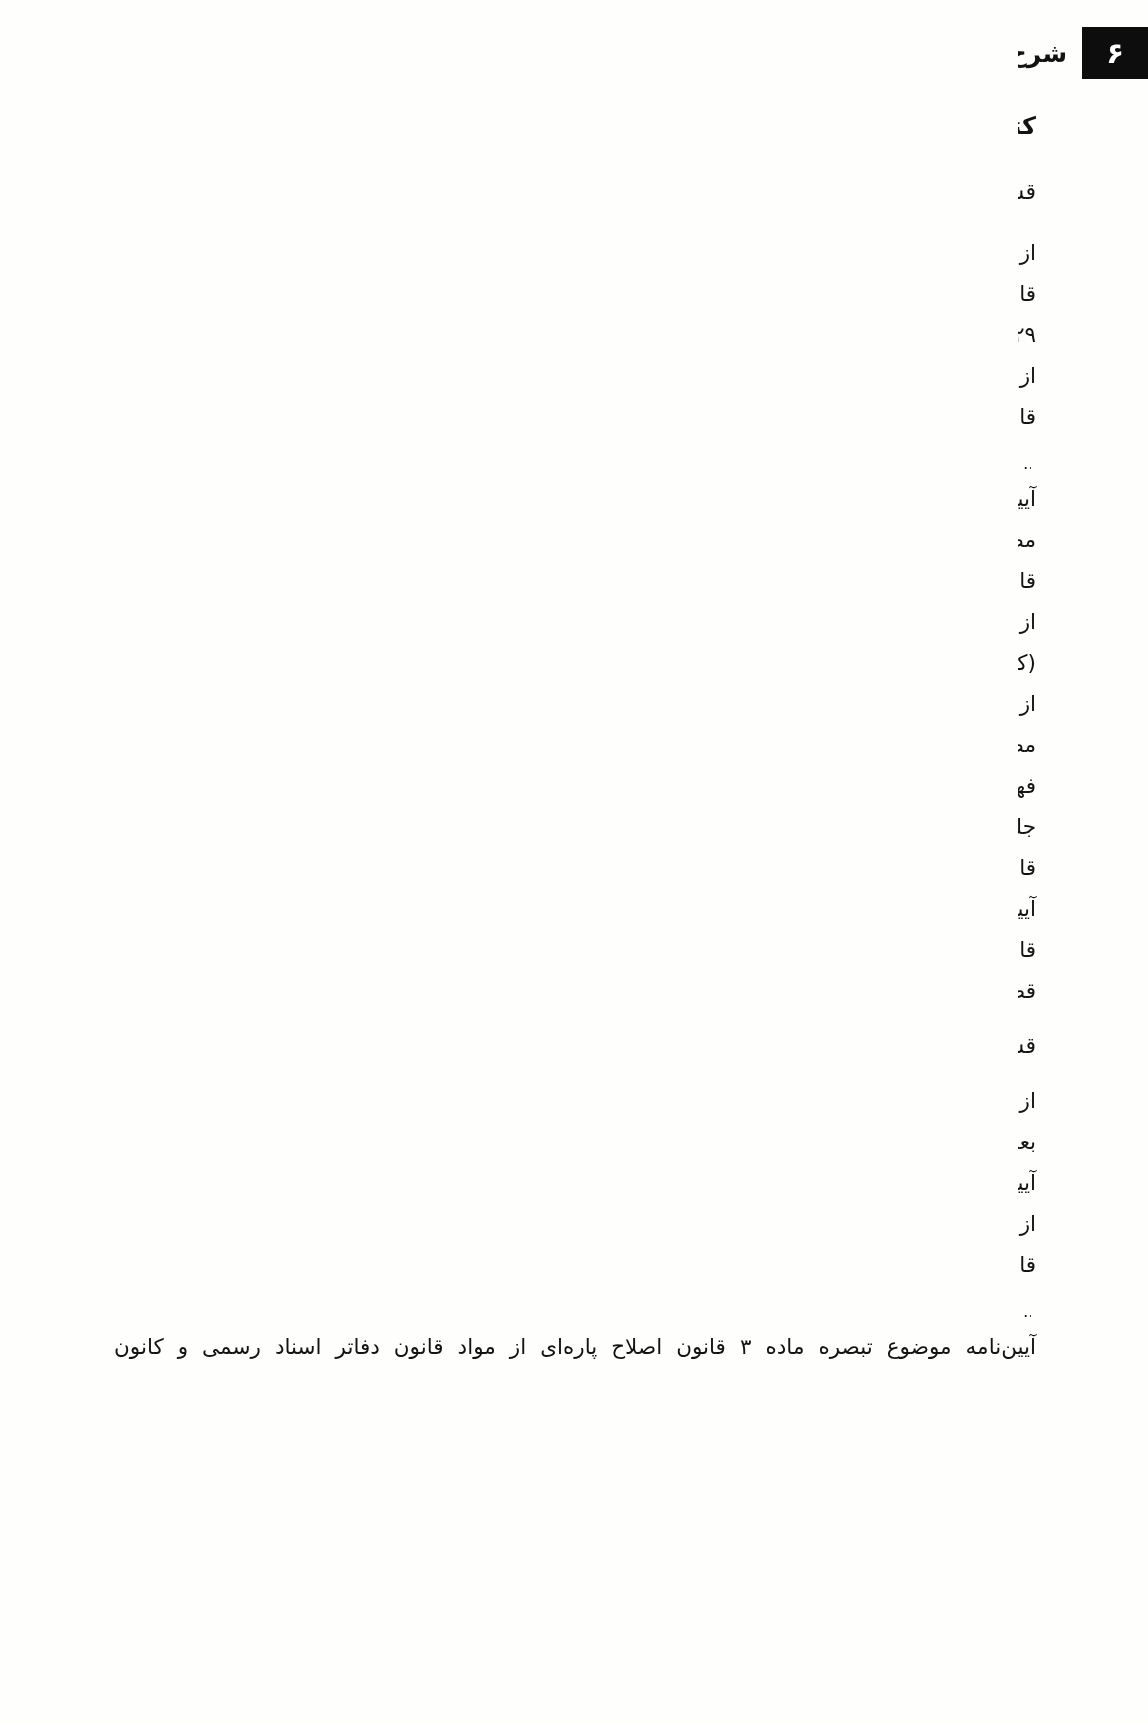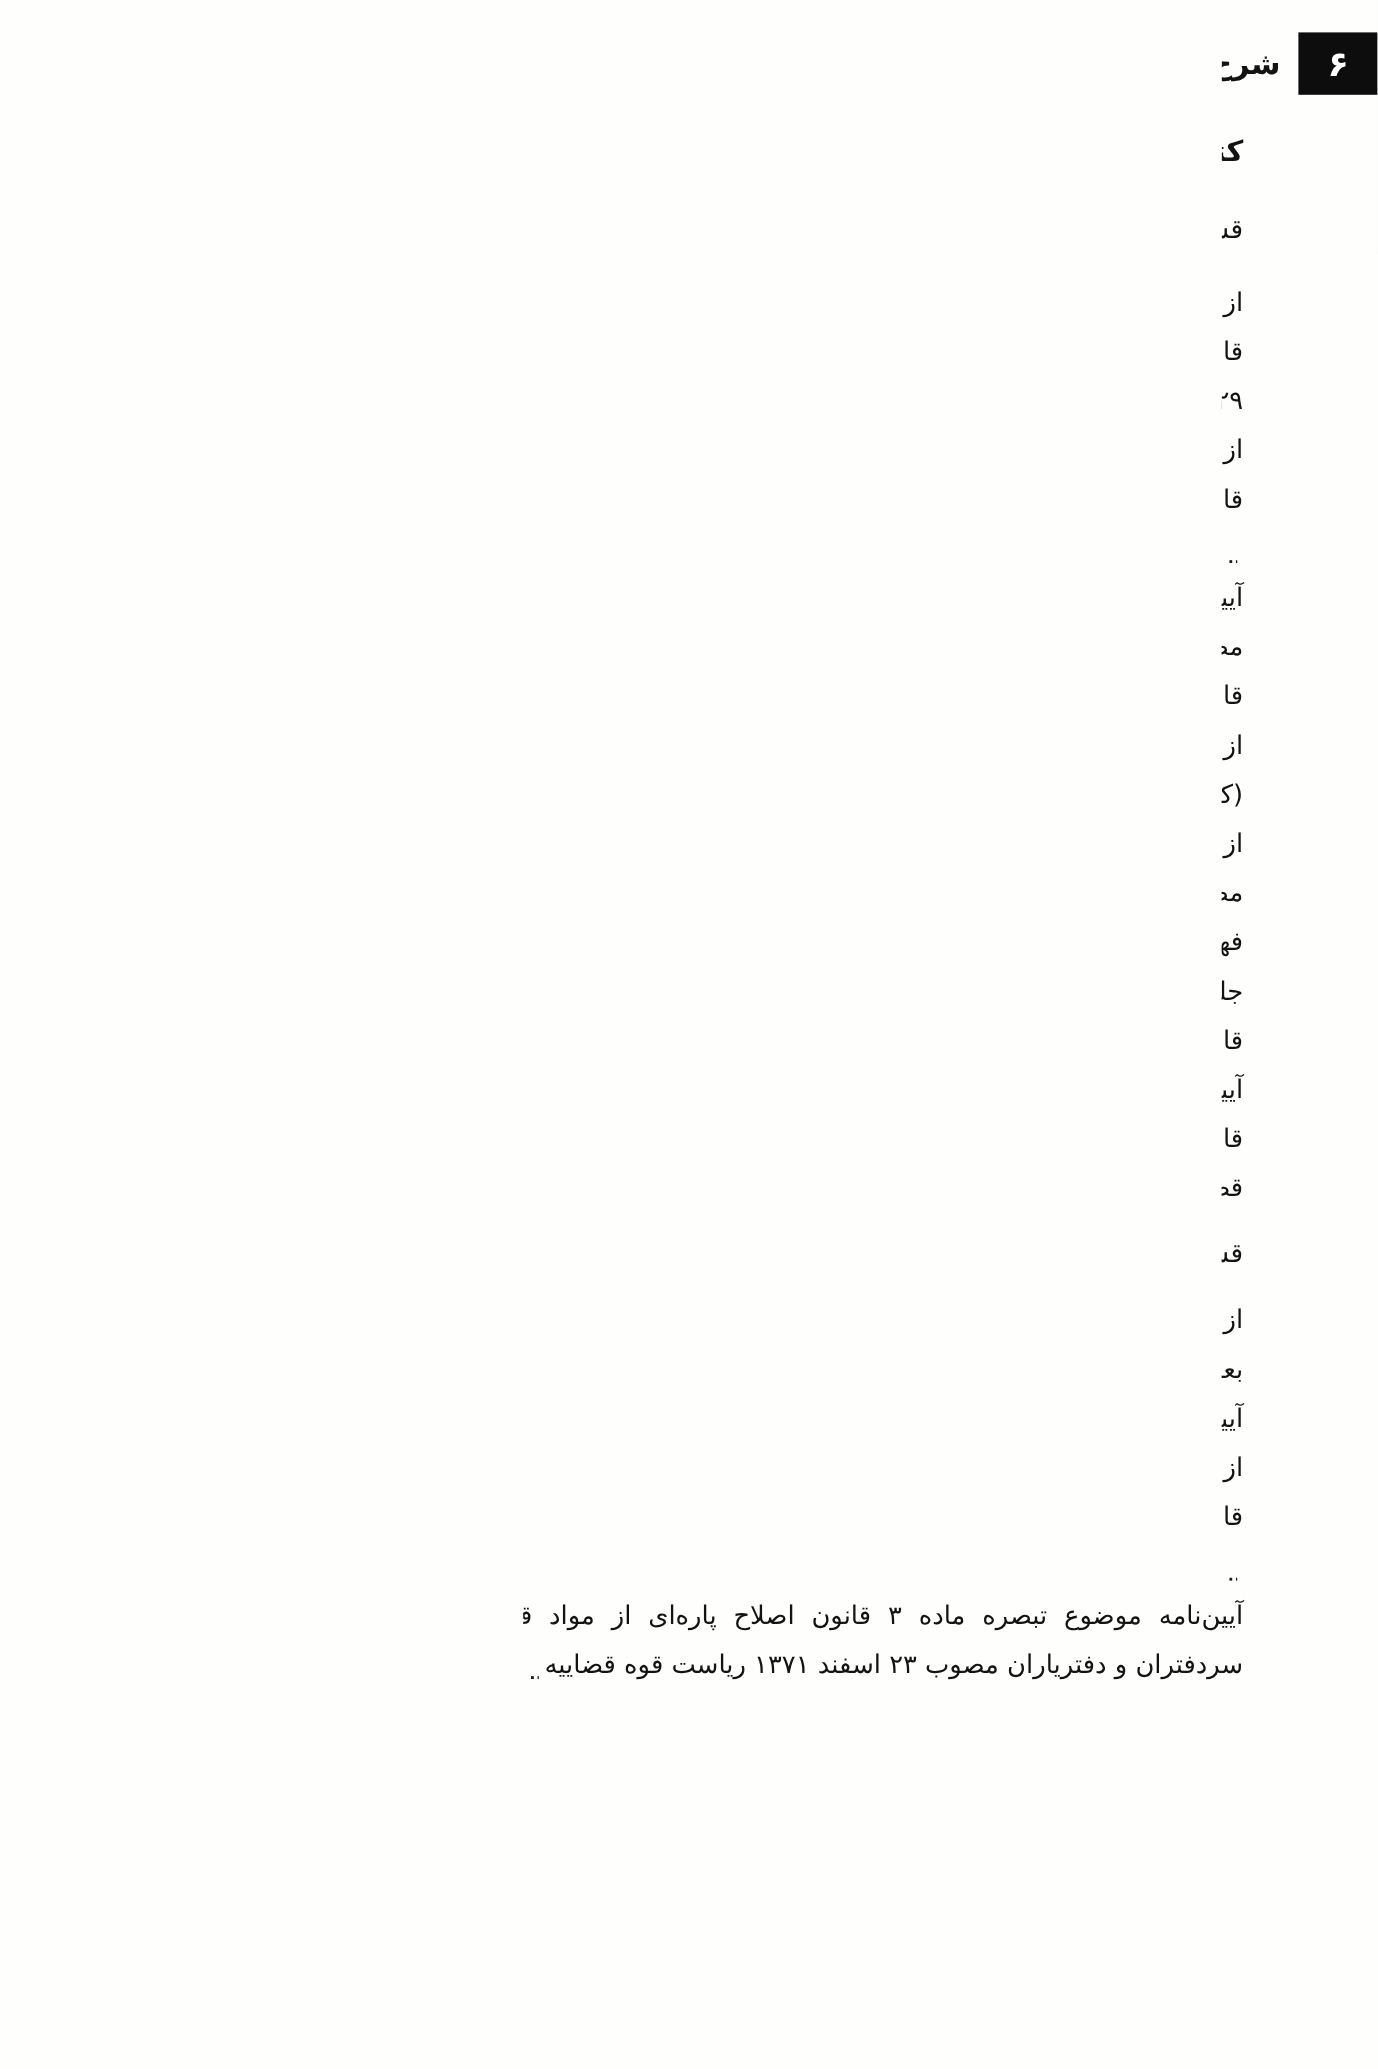"سردفتران و دفتریاران مصوب ۲۳" div.line { html: <div> <span>سردفتران و دفتریاران مصوب ۲۳ اسفند ۱۳۷۱ ریاست قوه قضاییه </span> <span></span> <span>۴۶۰</span> </div> -> none }
